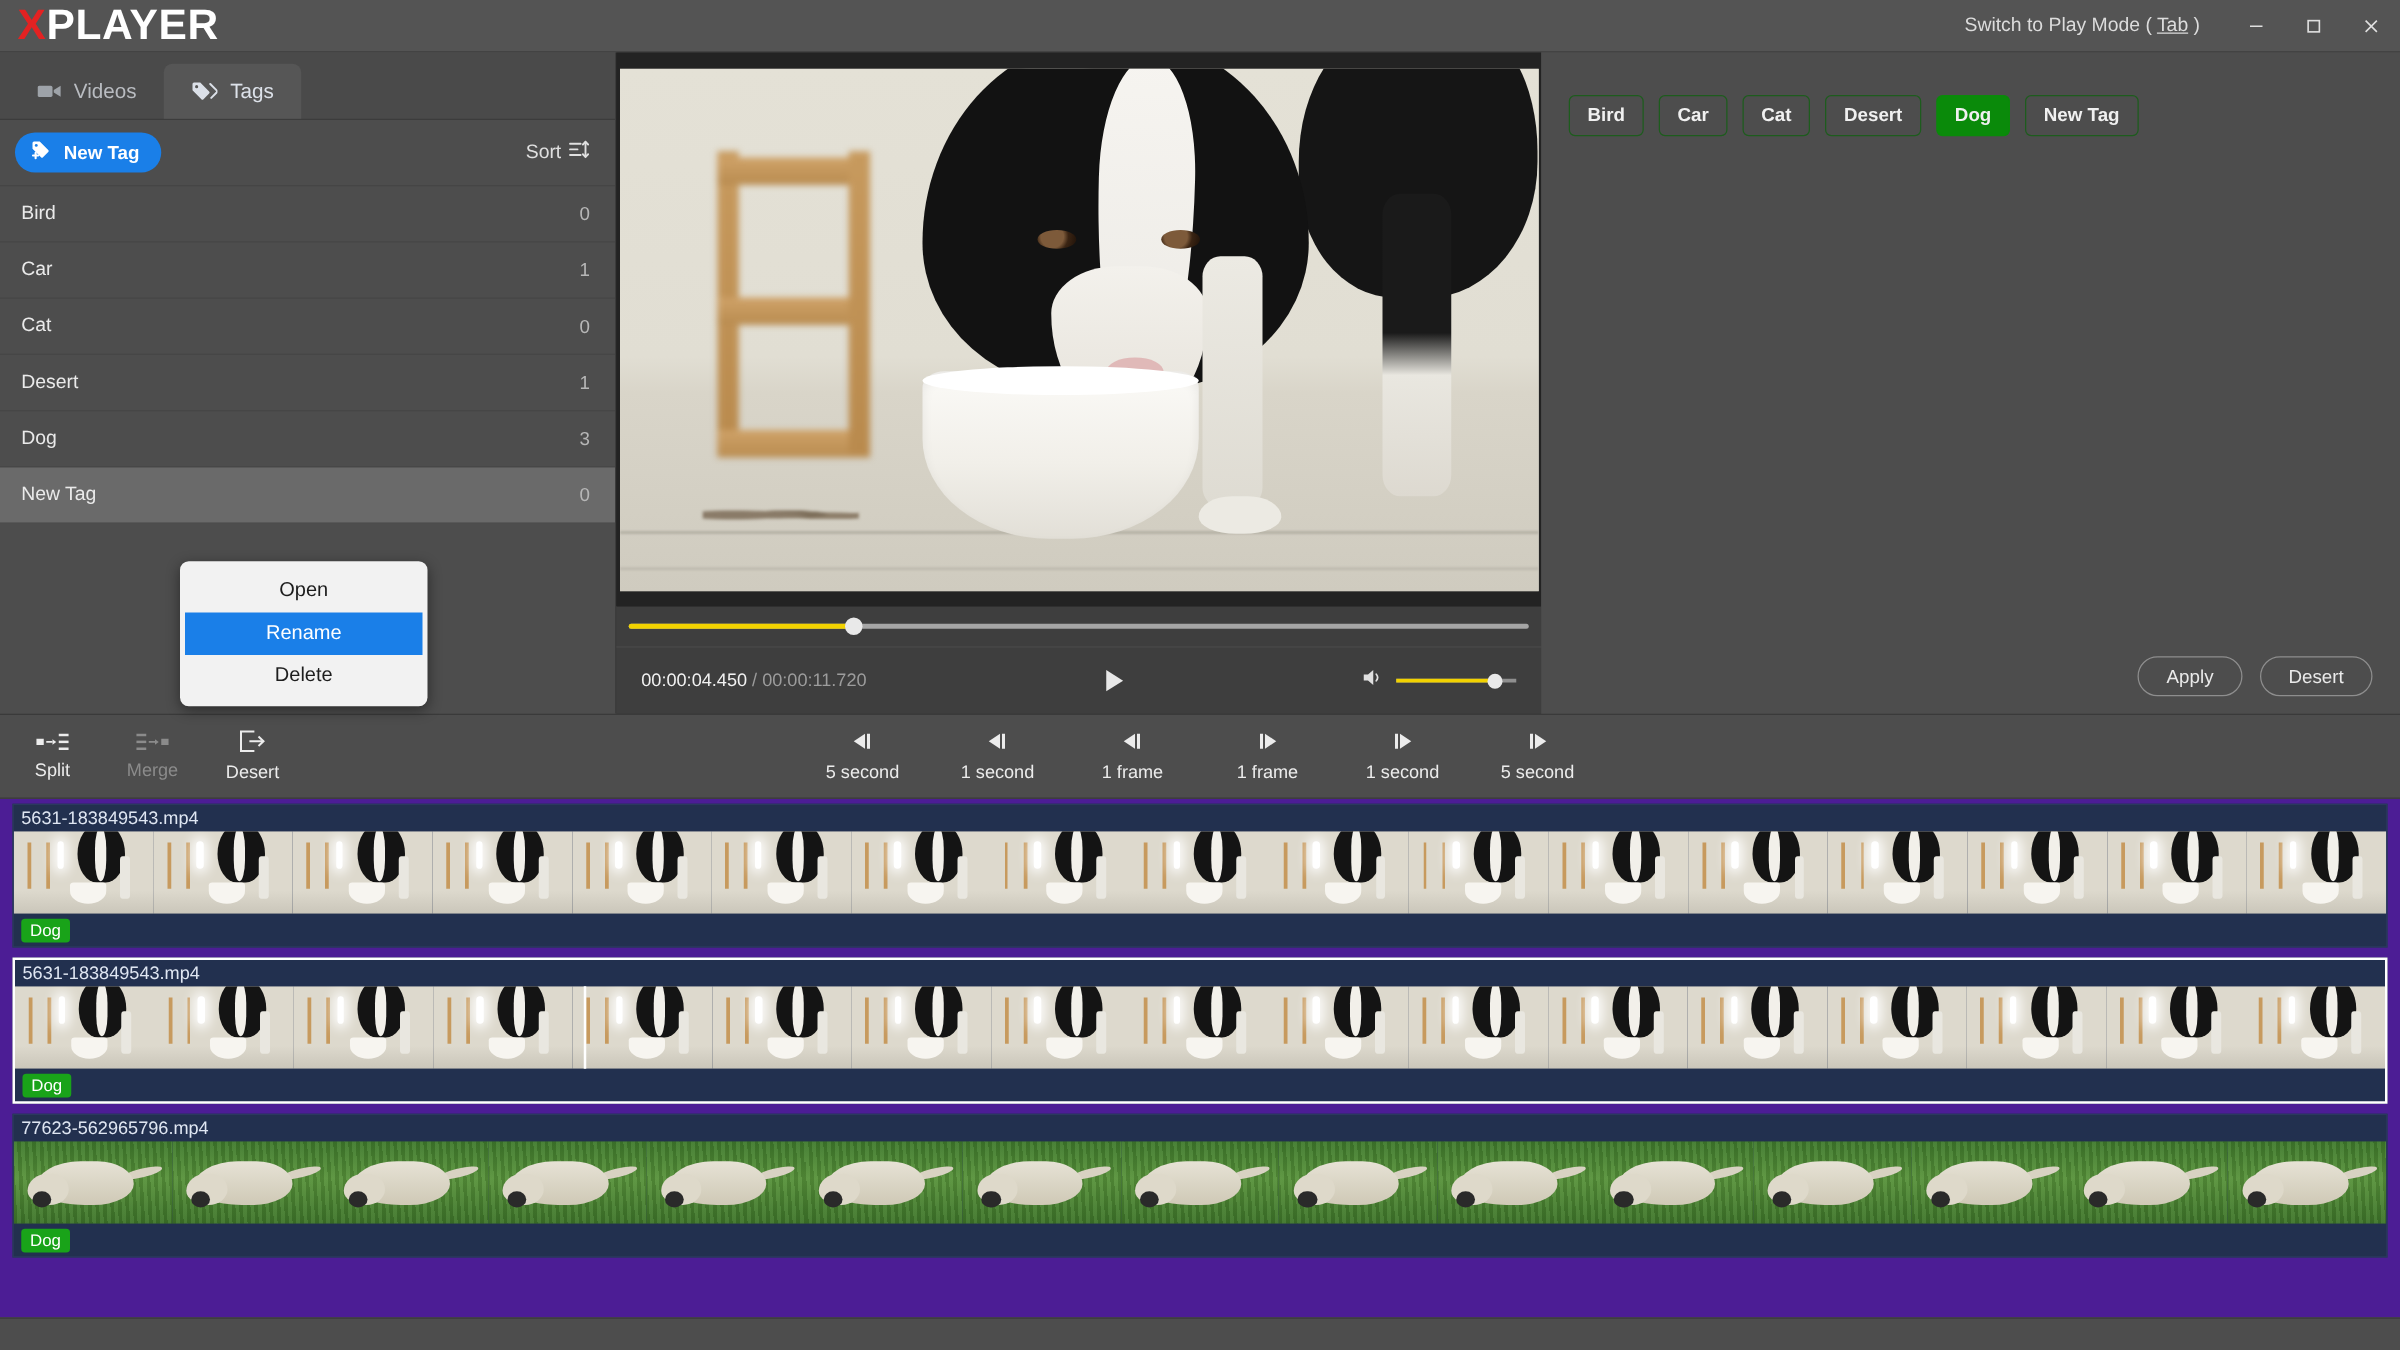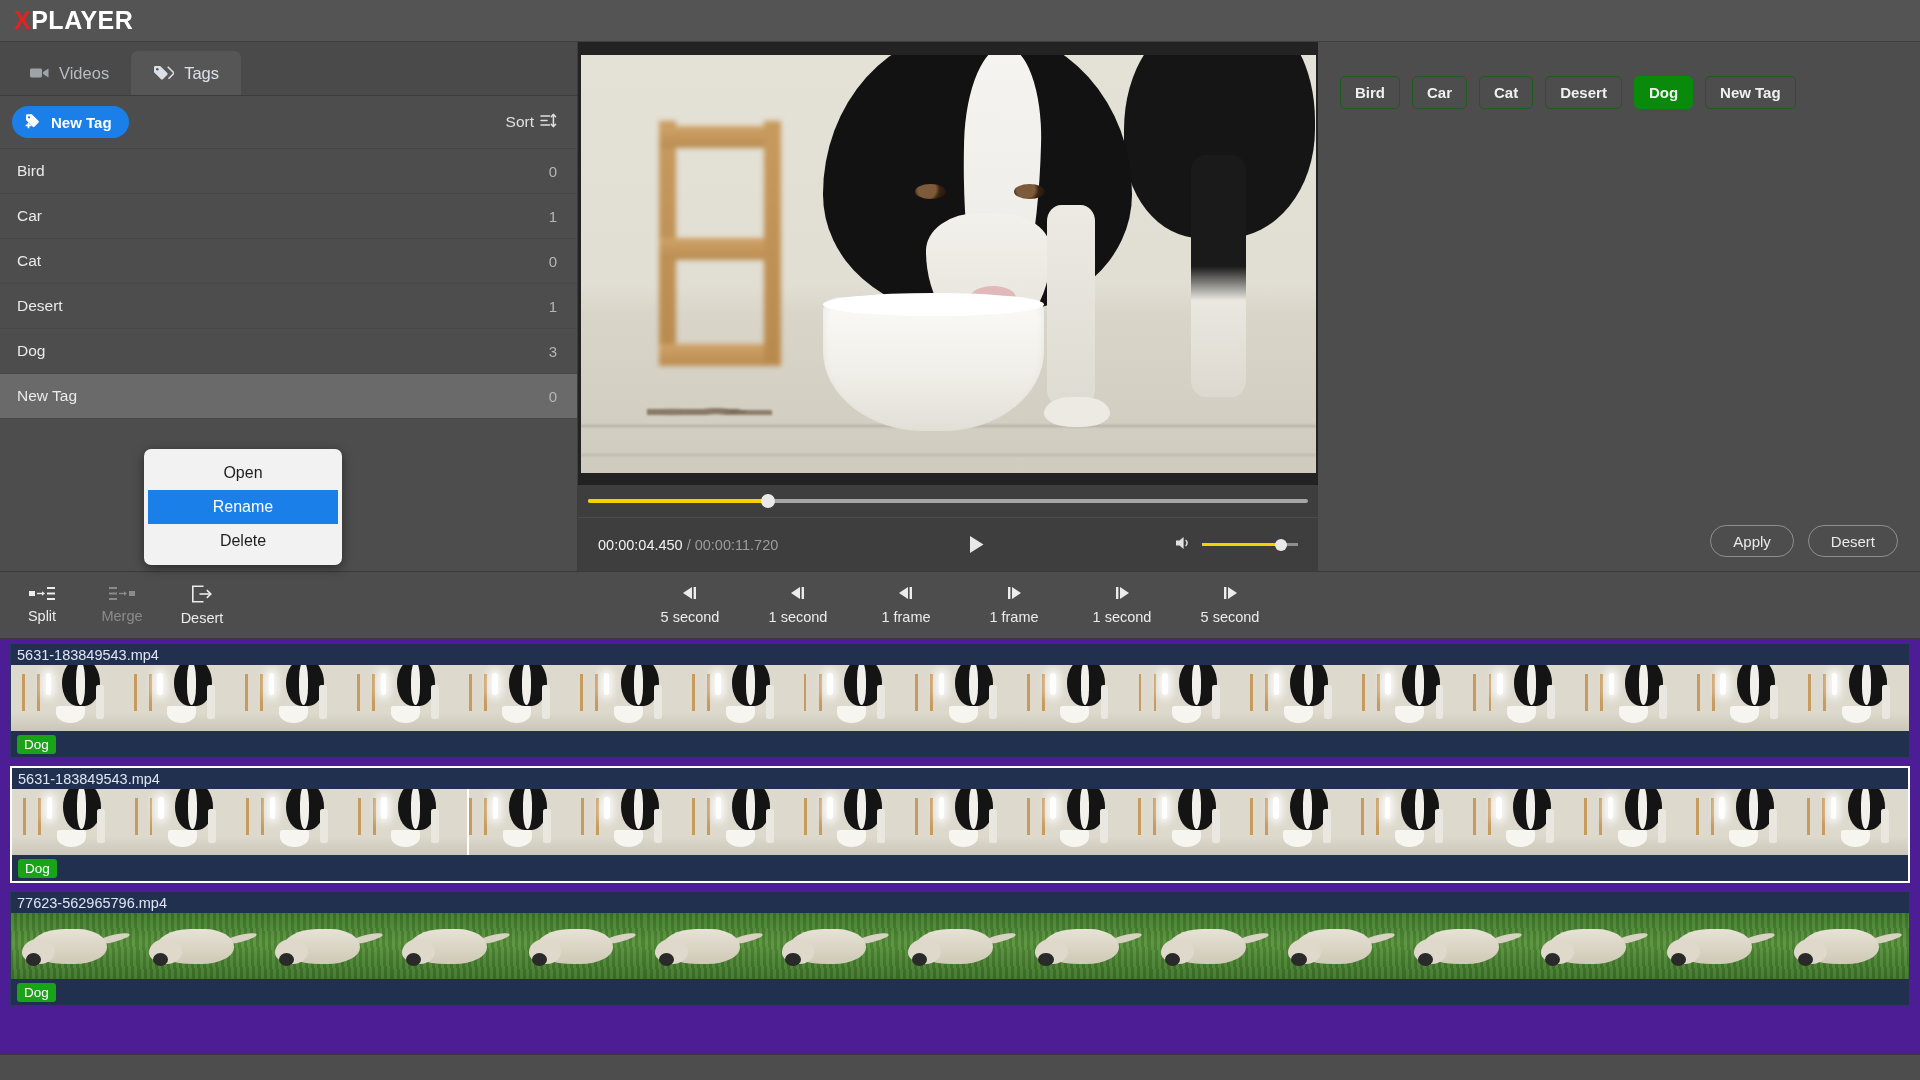"XPLAYER" #logo { font-size: 25px -> 34px }
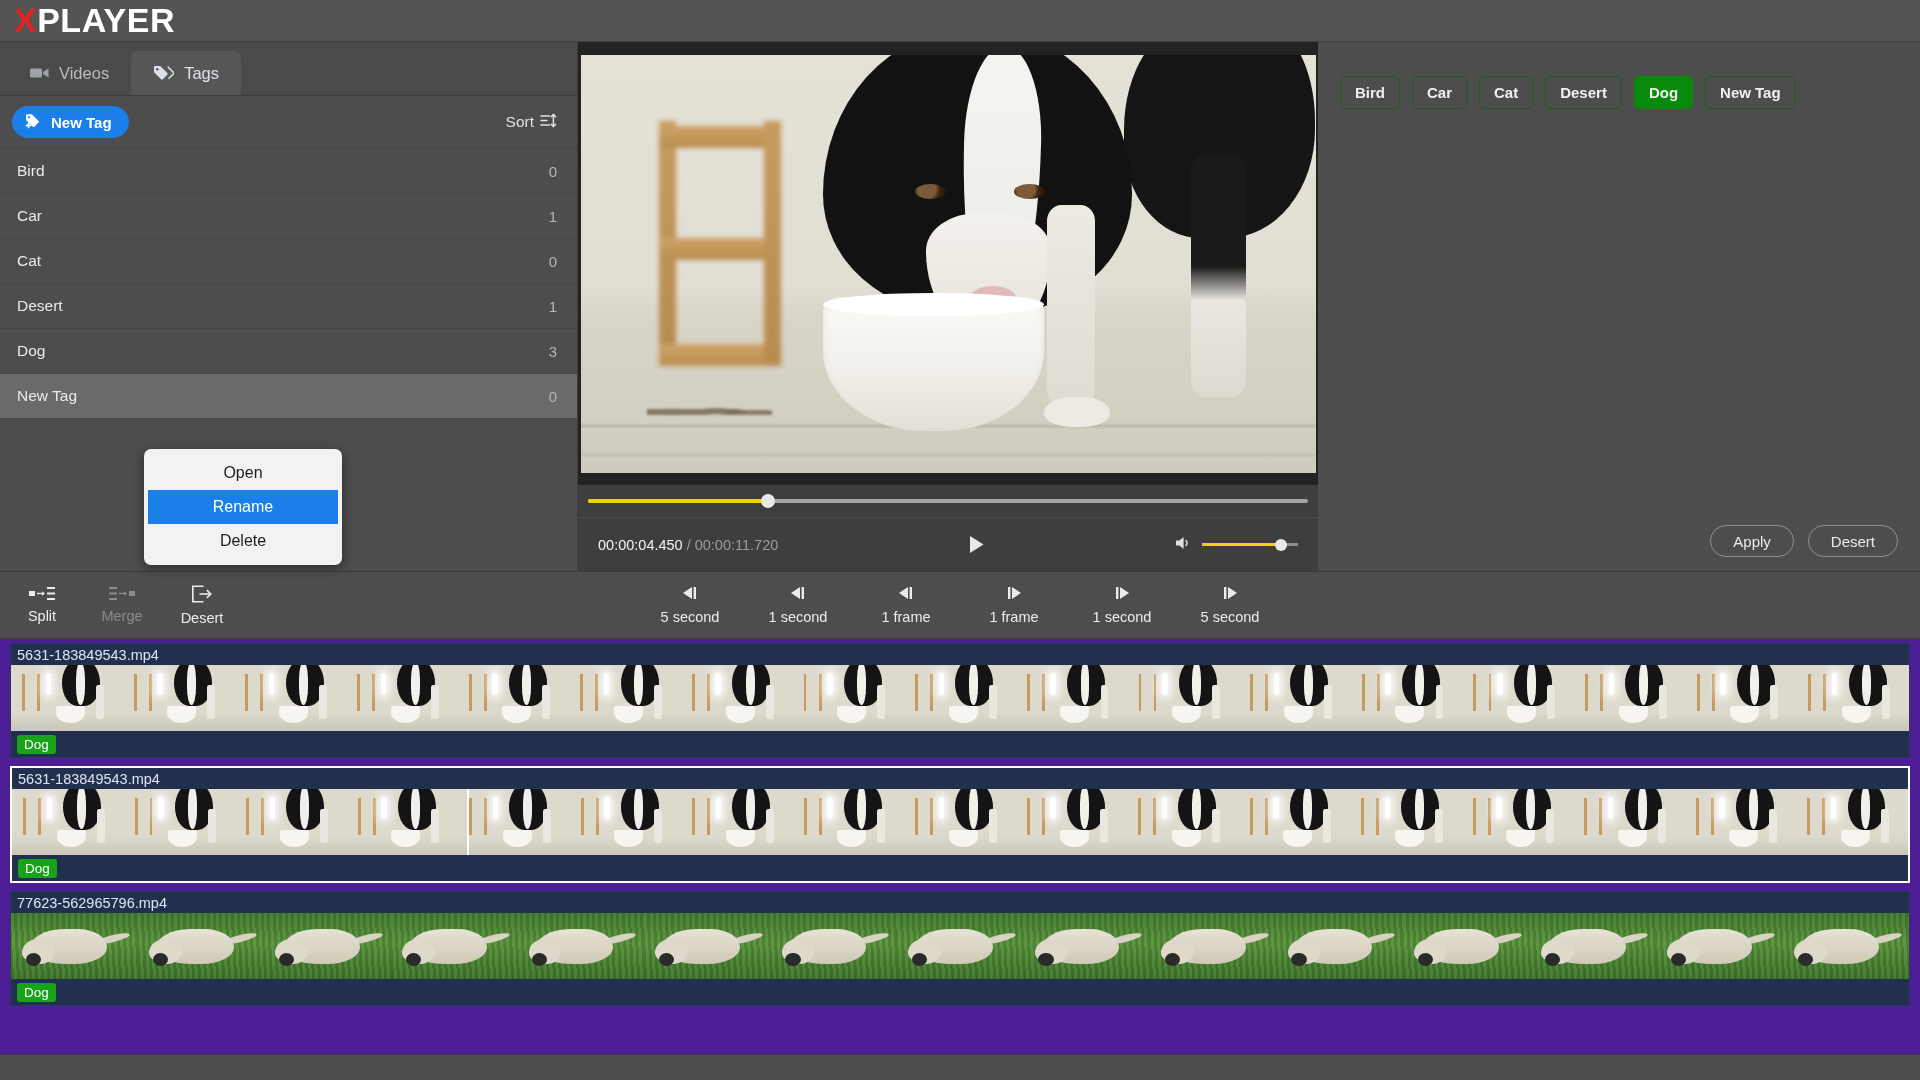"Switch to Play Mode (" div { html: none -> <div> <div><span>Switch to Play Mode ( </span><u>Tab</u><span> )</span></div> <div> <svg> <line></line> </svg> </div> <div> <svg> <rect></rect> </svg> </div> <div> <svg> <line></line> <line></line> </svg> </div> </div> }
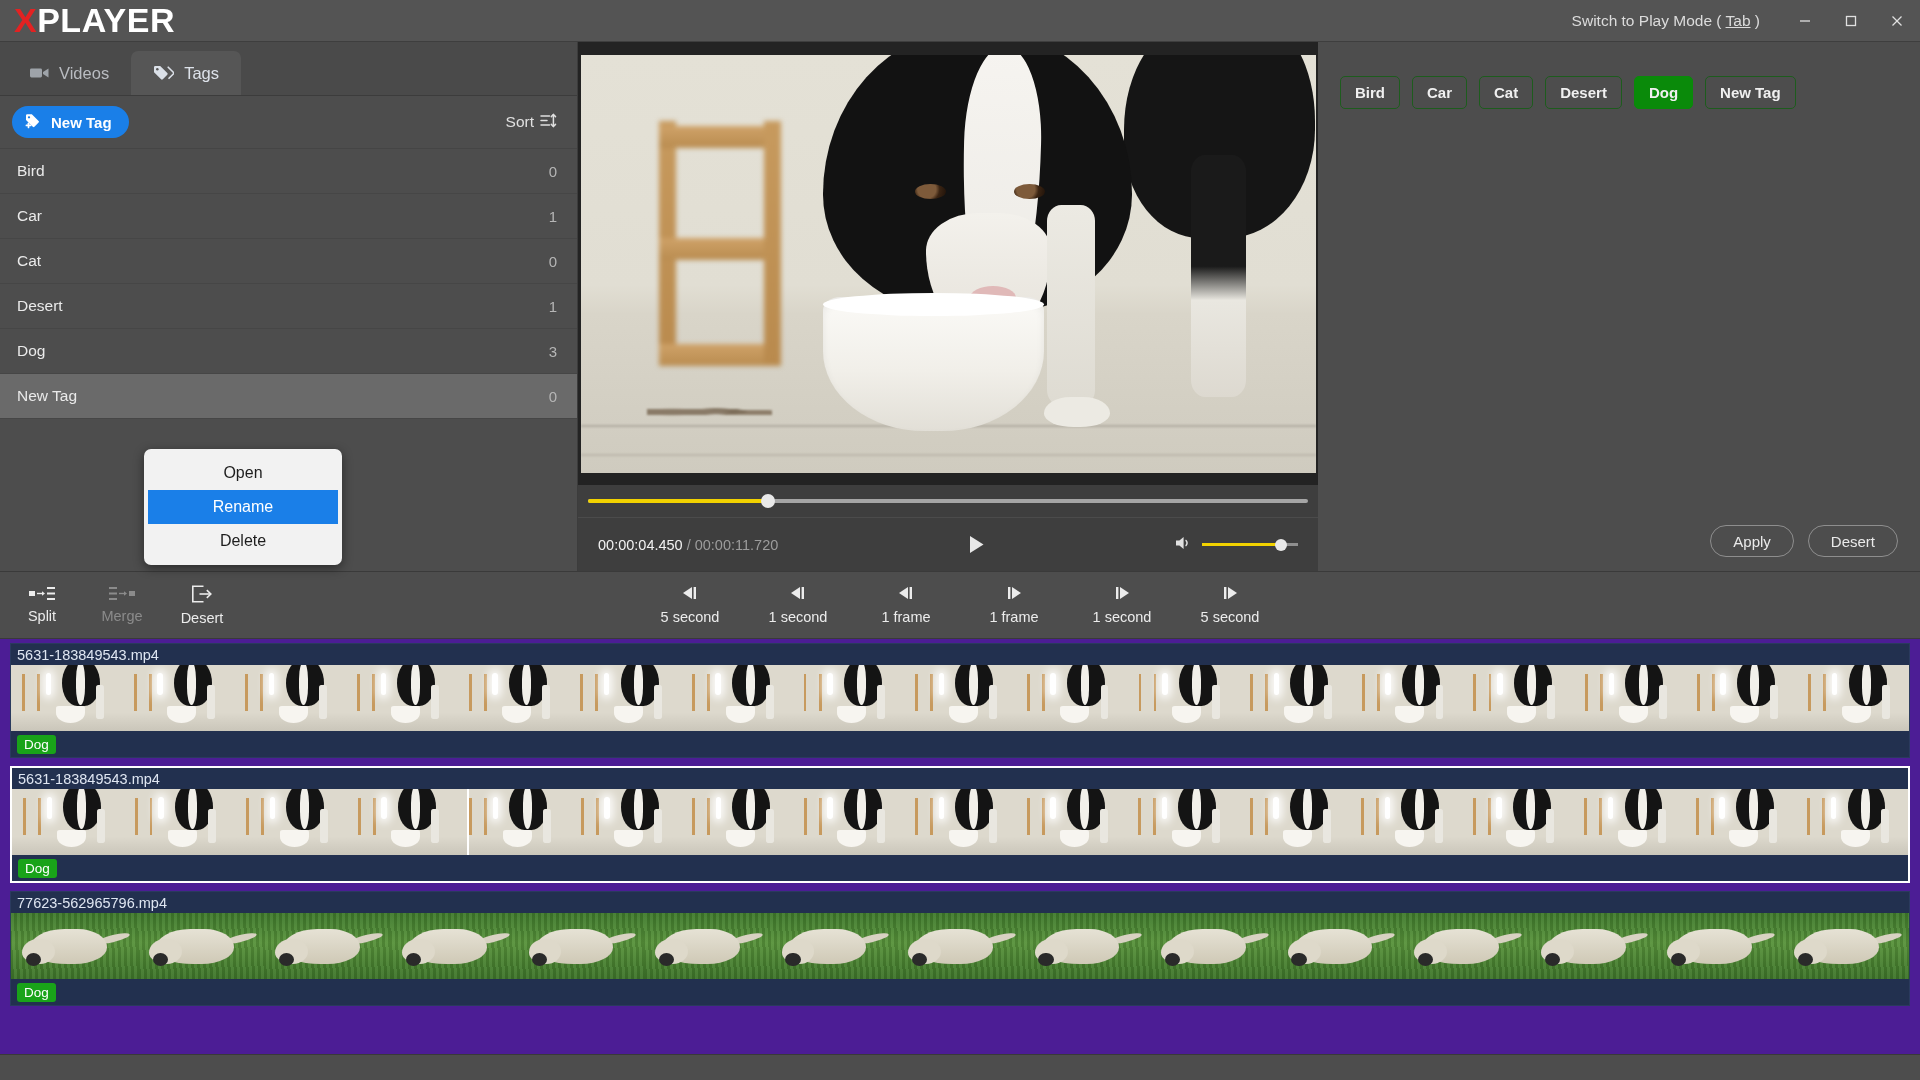"Videos" #left-panel { width: 578px -> 493px }
